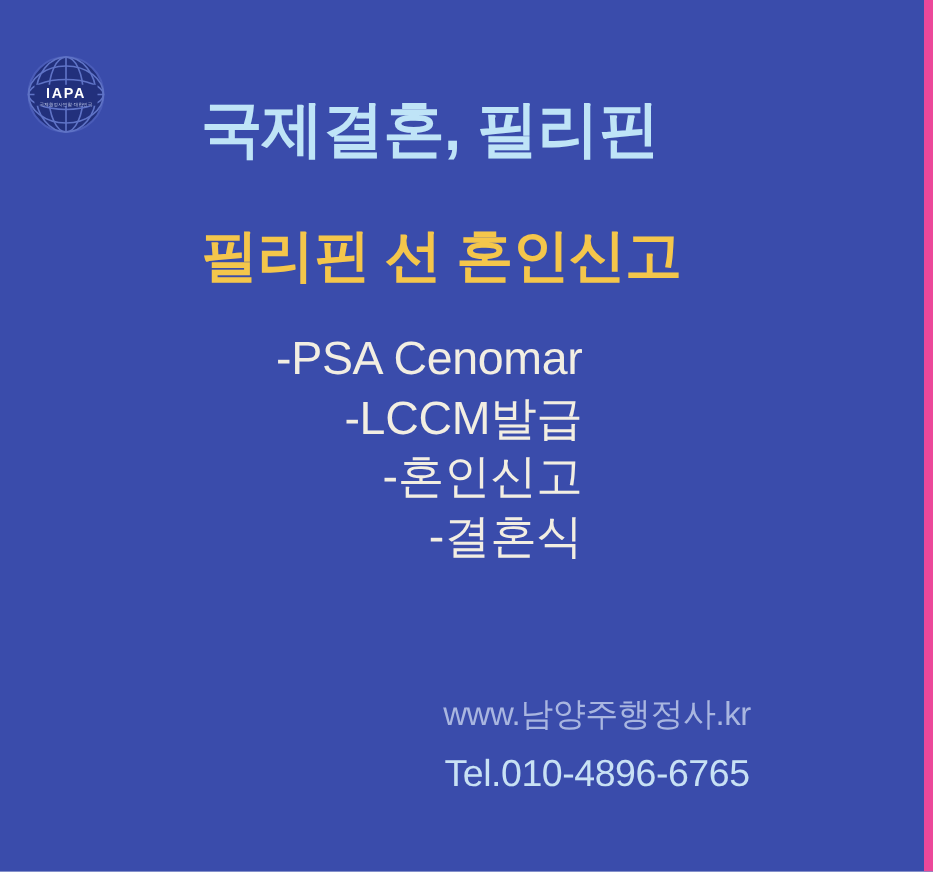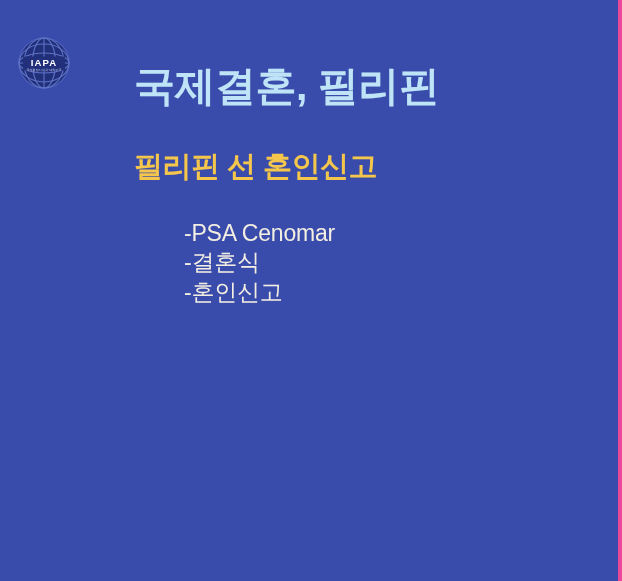"IAPA" #poster { border-right: 4px solid #ec4899 -> 6px solid #ec4899 }
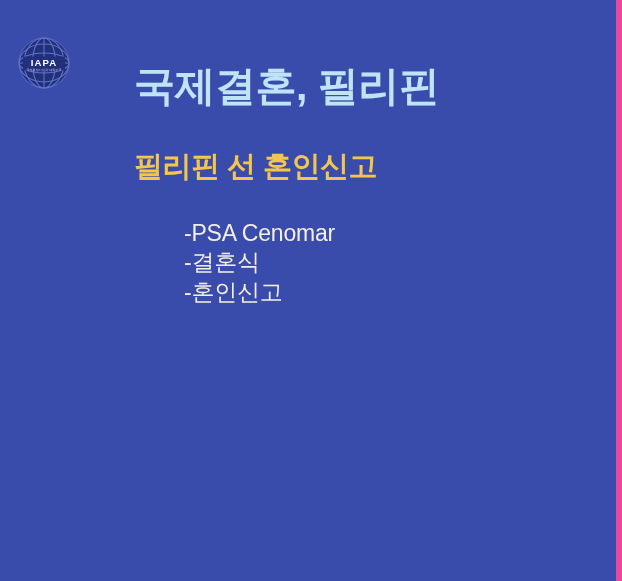"필리핀 선 혼인신고" .title-sub { font-size: 29px -> 38px }
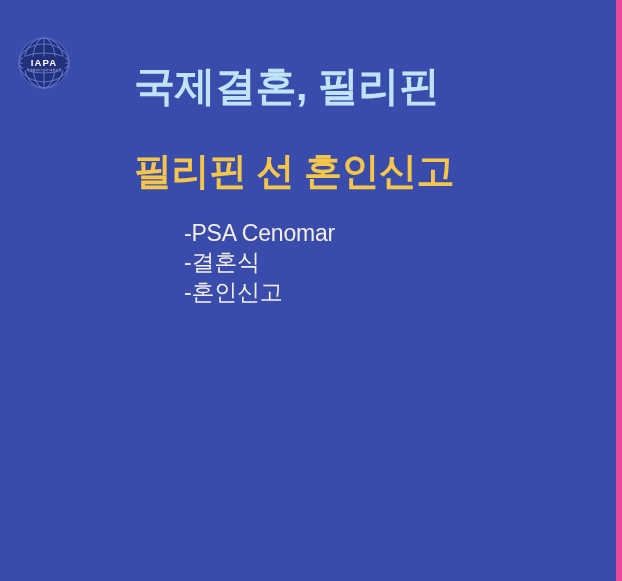"-PSA Cenomar" .steps li { font-size: 23px -> 31px; text-align: none -> right }
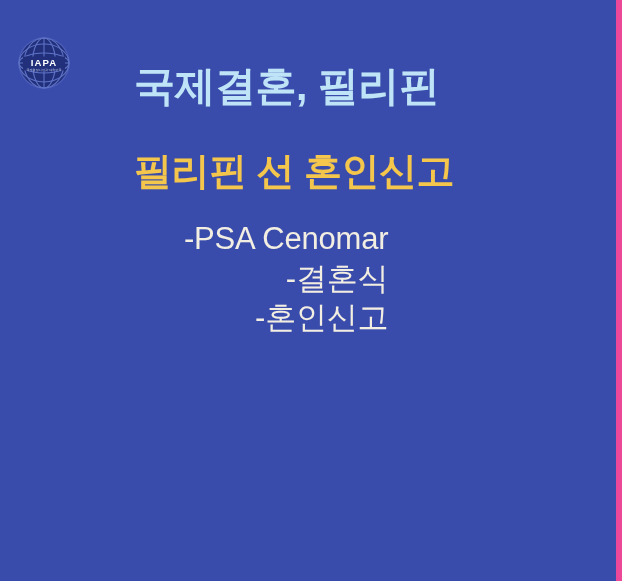"-LCCM발급" li { html: none -> <li>-LCCM발급</li> }
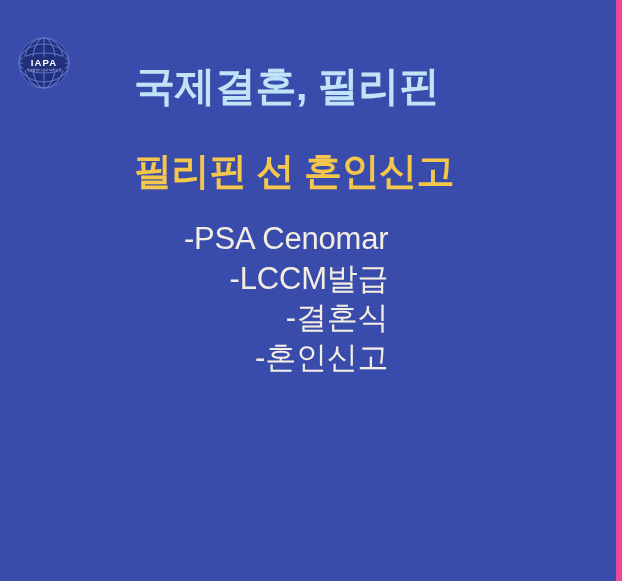"-결혼식" li { order: before "-혼인신고" -> after "-혼인신고" }
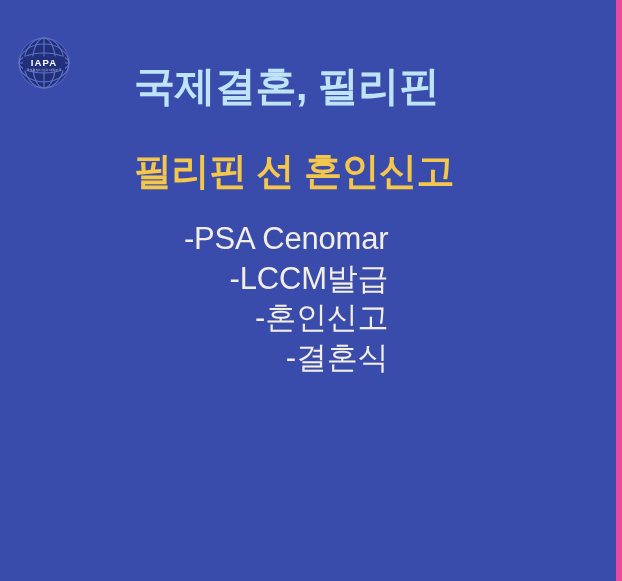"www.남양주행정사.kr" div.contact { html: none -> <div> <div>www.남양주행정사.kr</div> <div>Tel.010-4896-6765</div> </div> }
